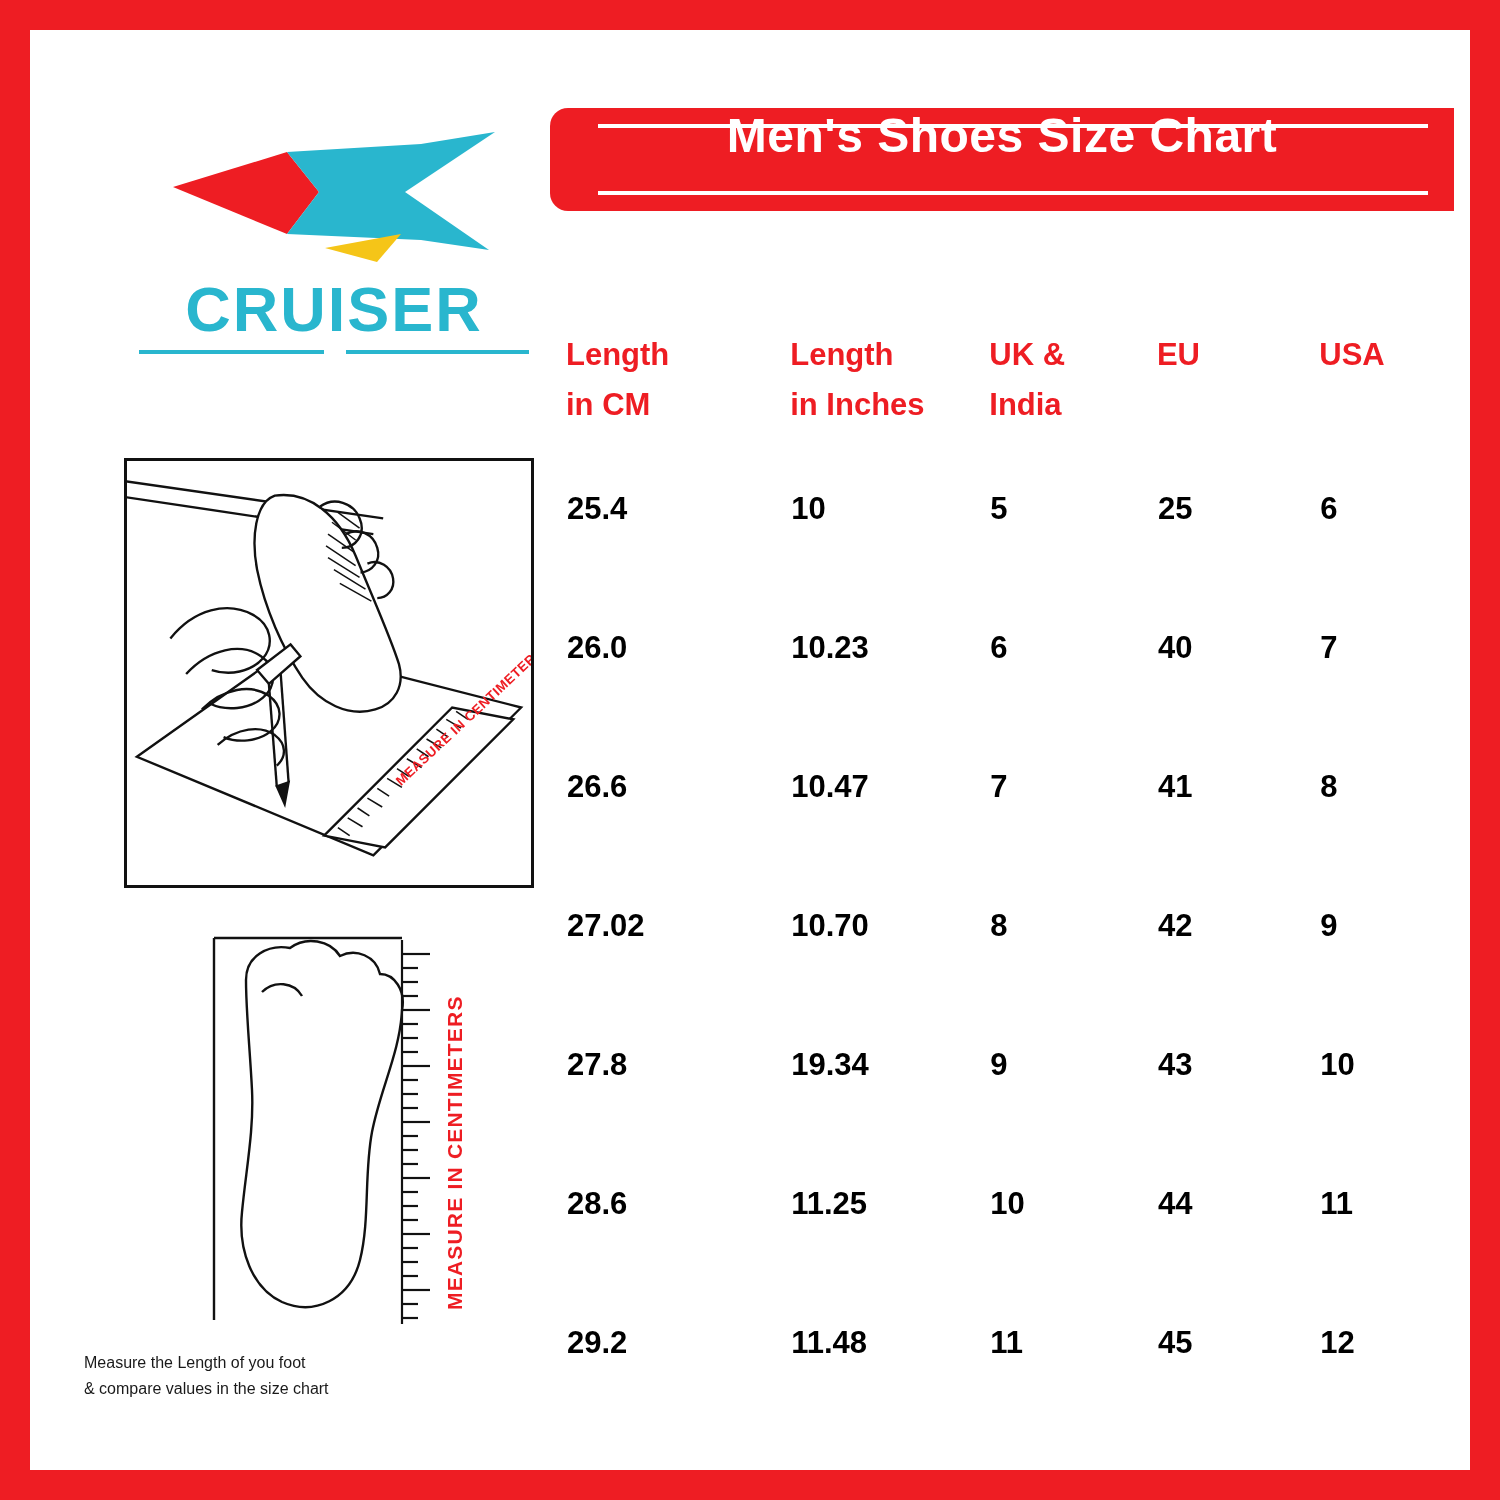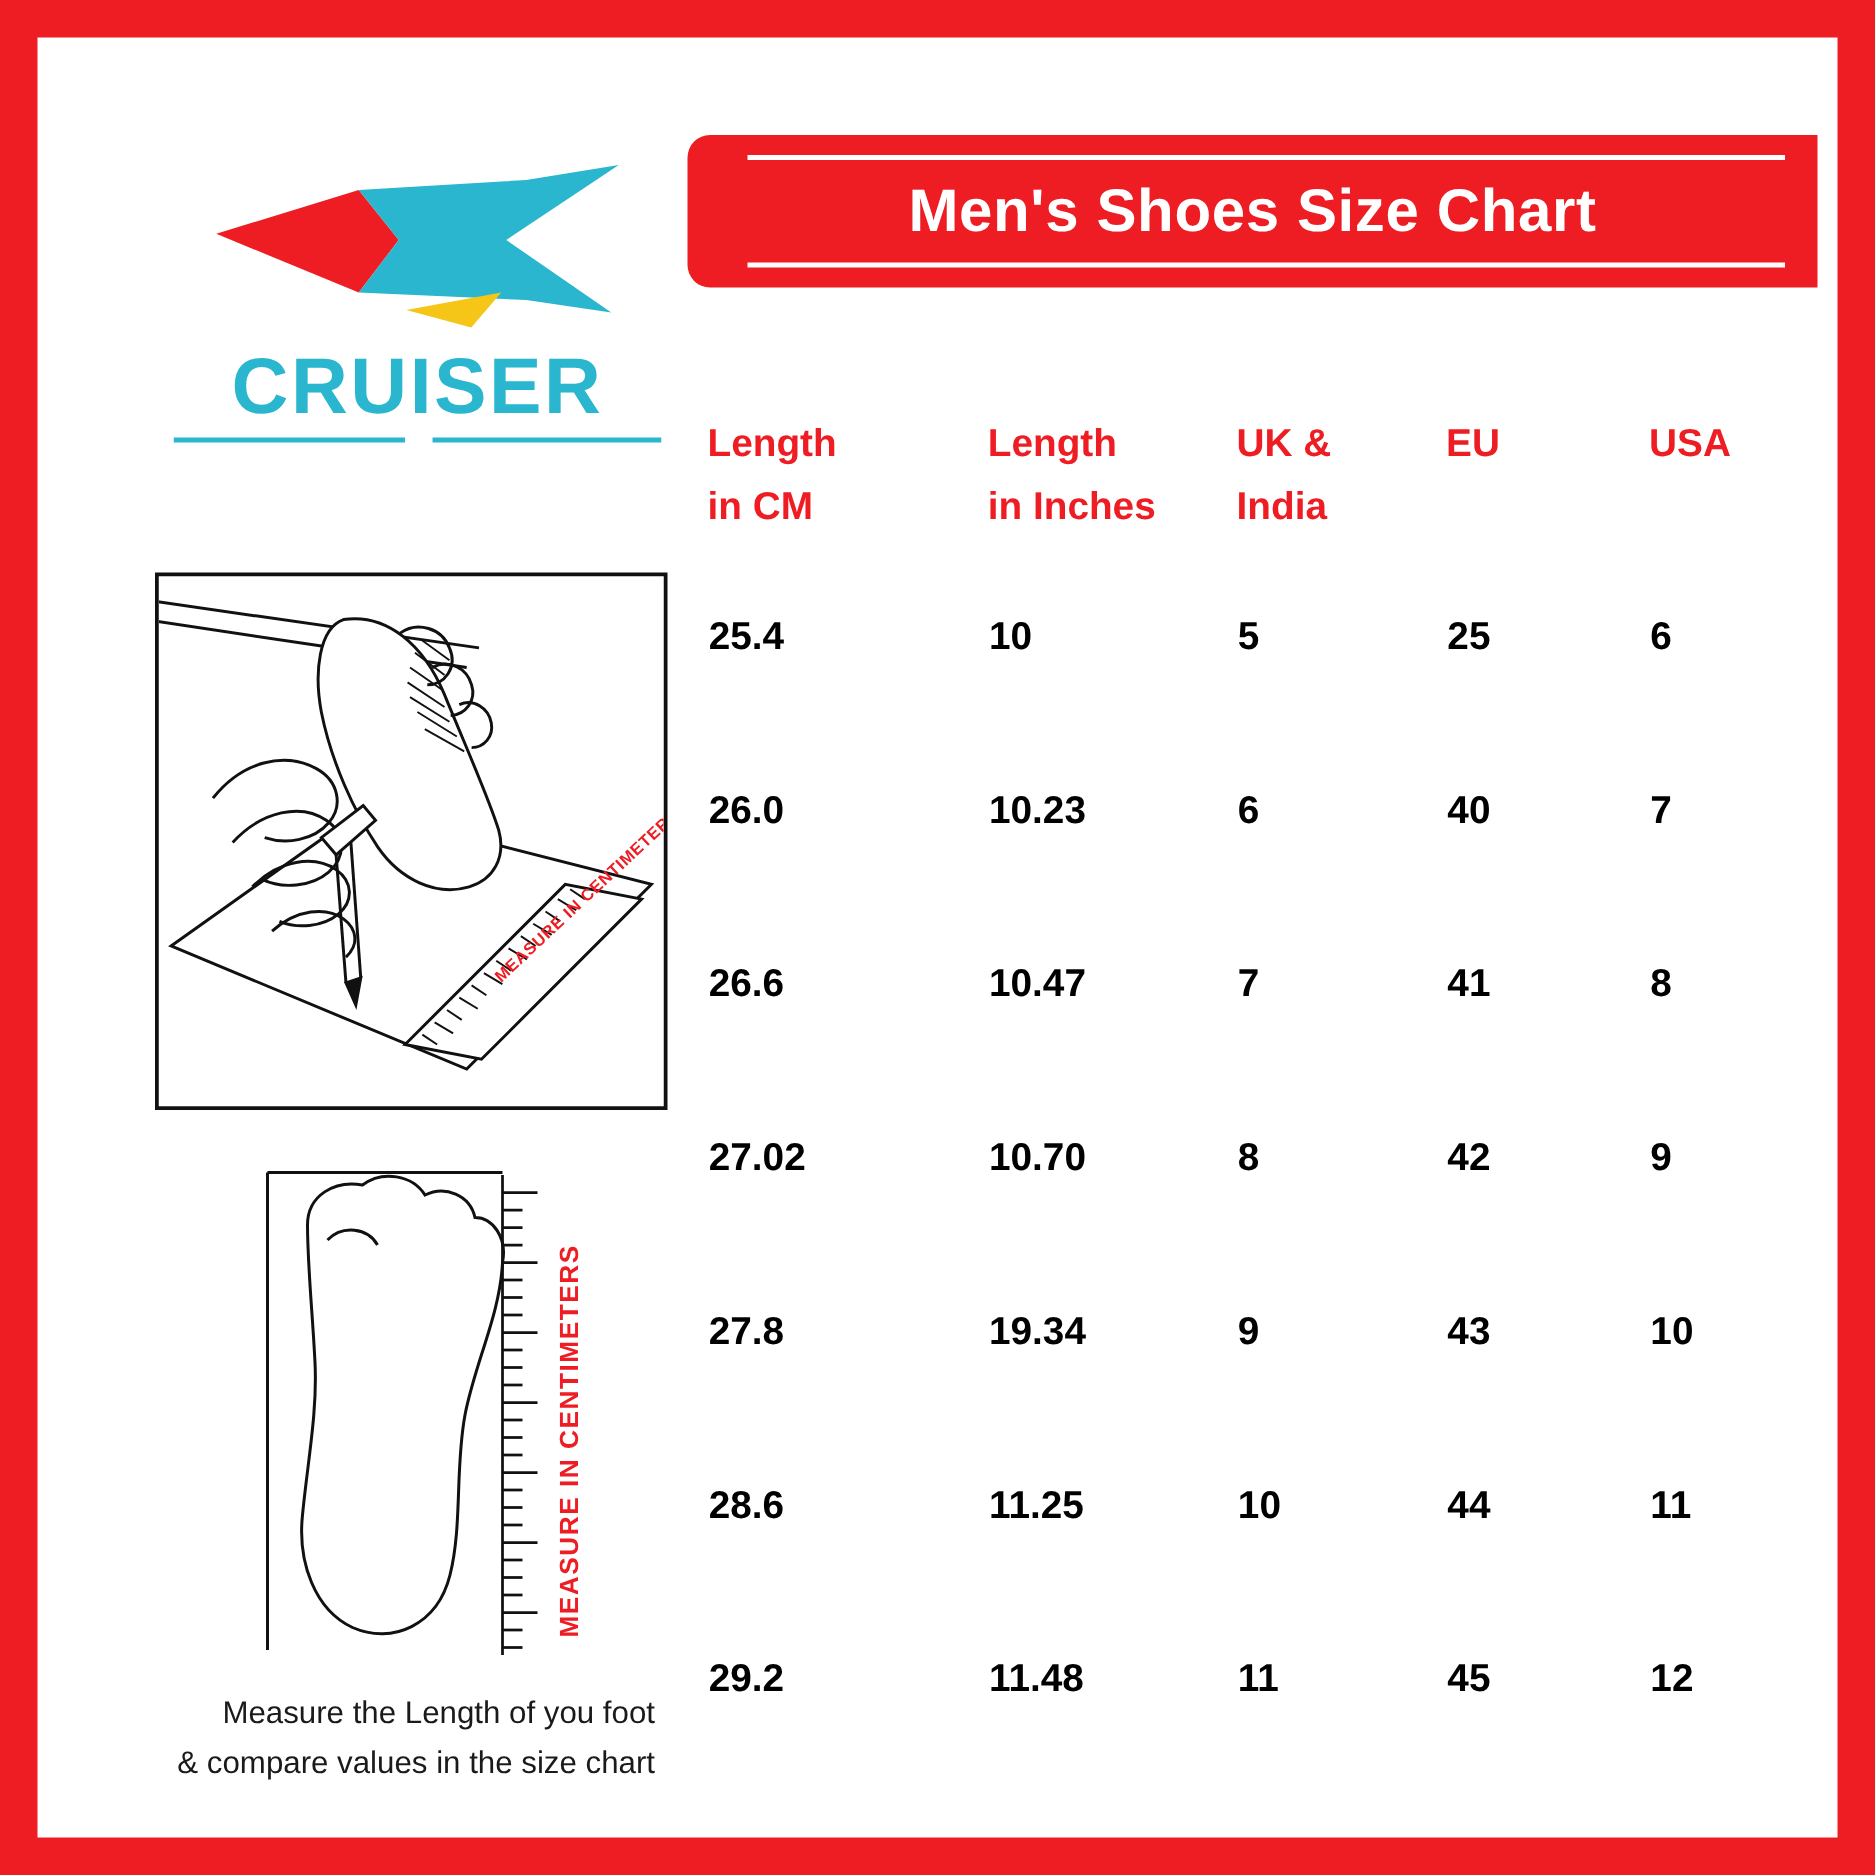"Men's Shoes Size Chart" .title-banner { align-items: center -> none; height: 122px -> 103px }
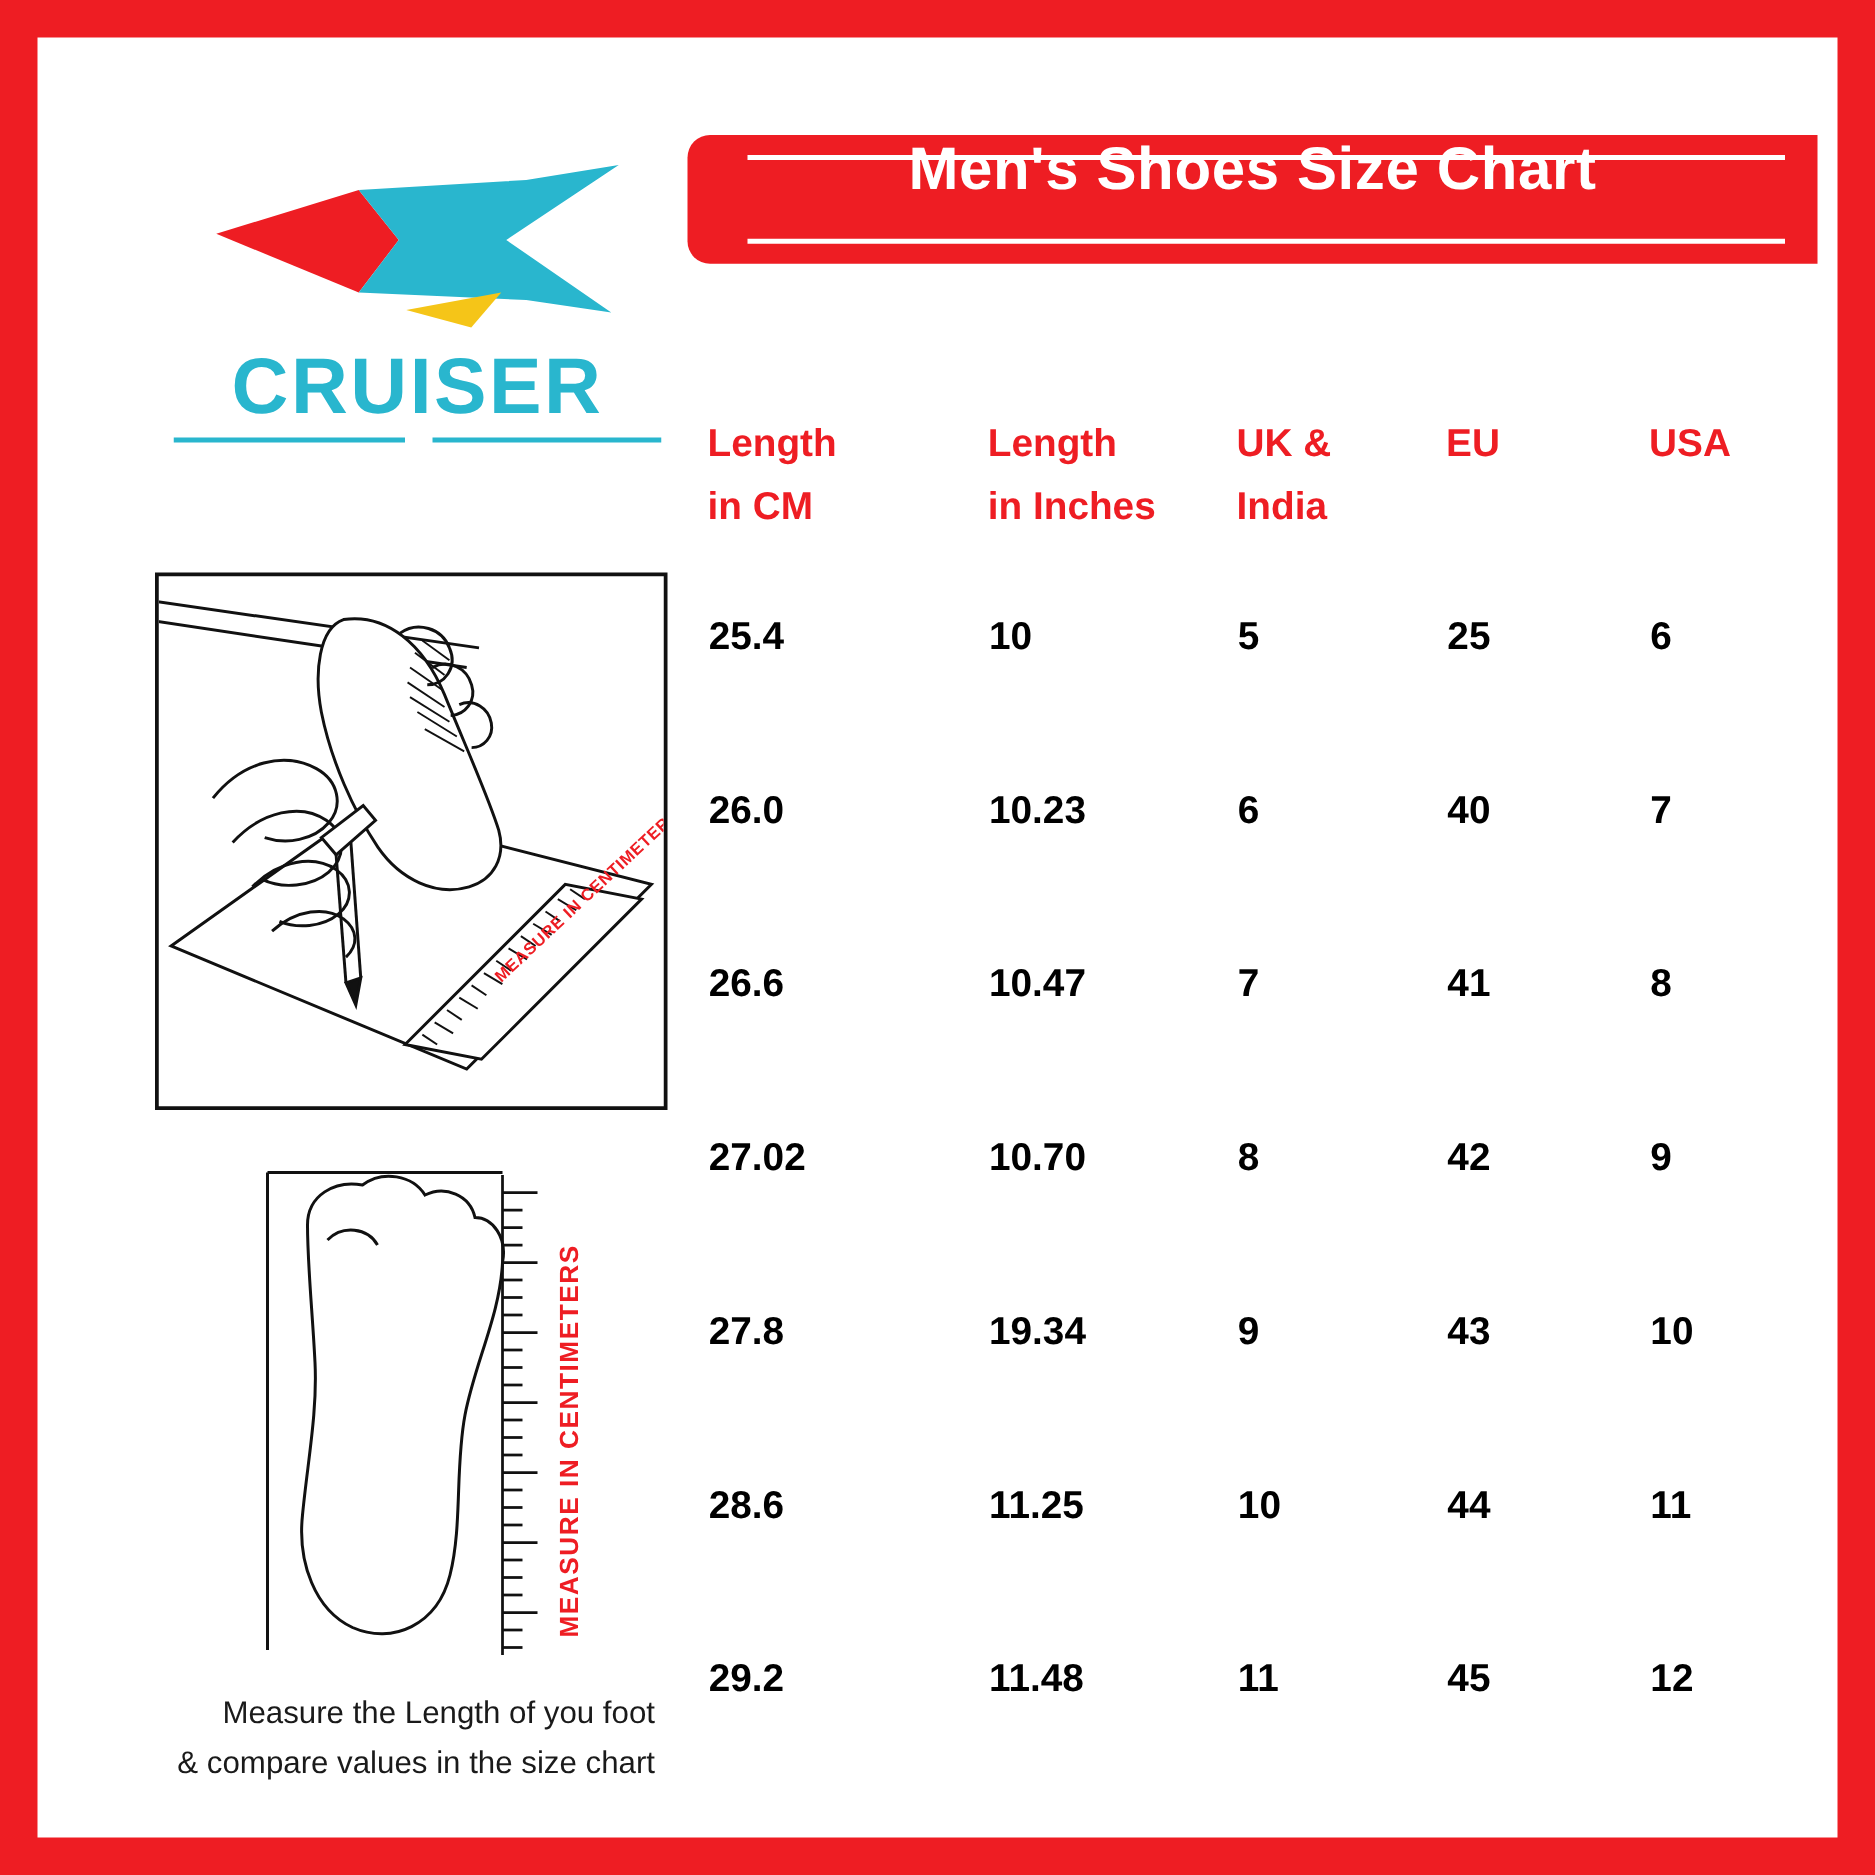"Measure the Length of you" .caption { font-size: 25px -> 16px; text-align: right -> left }
